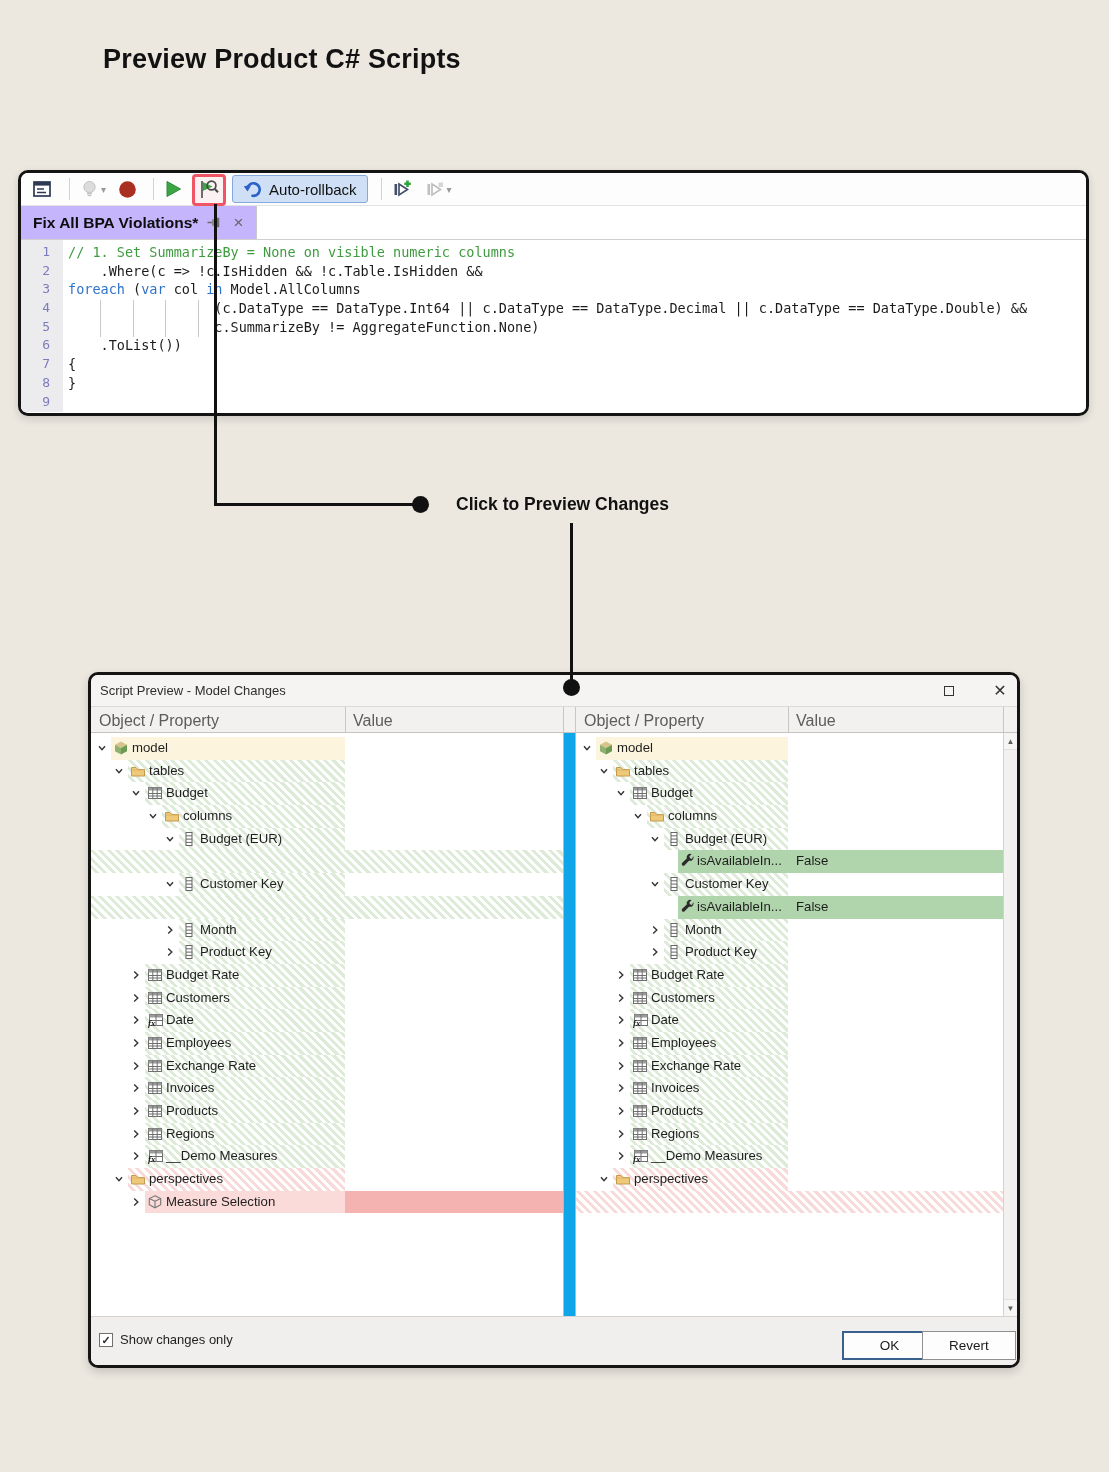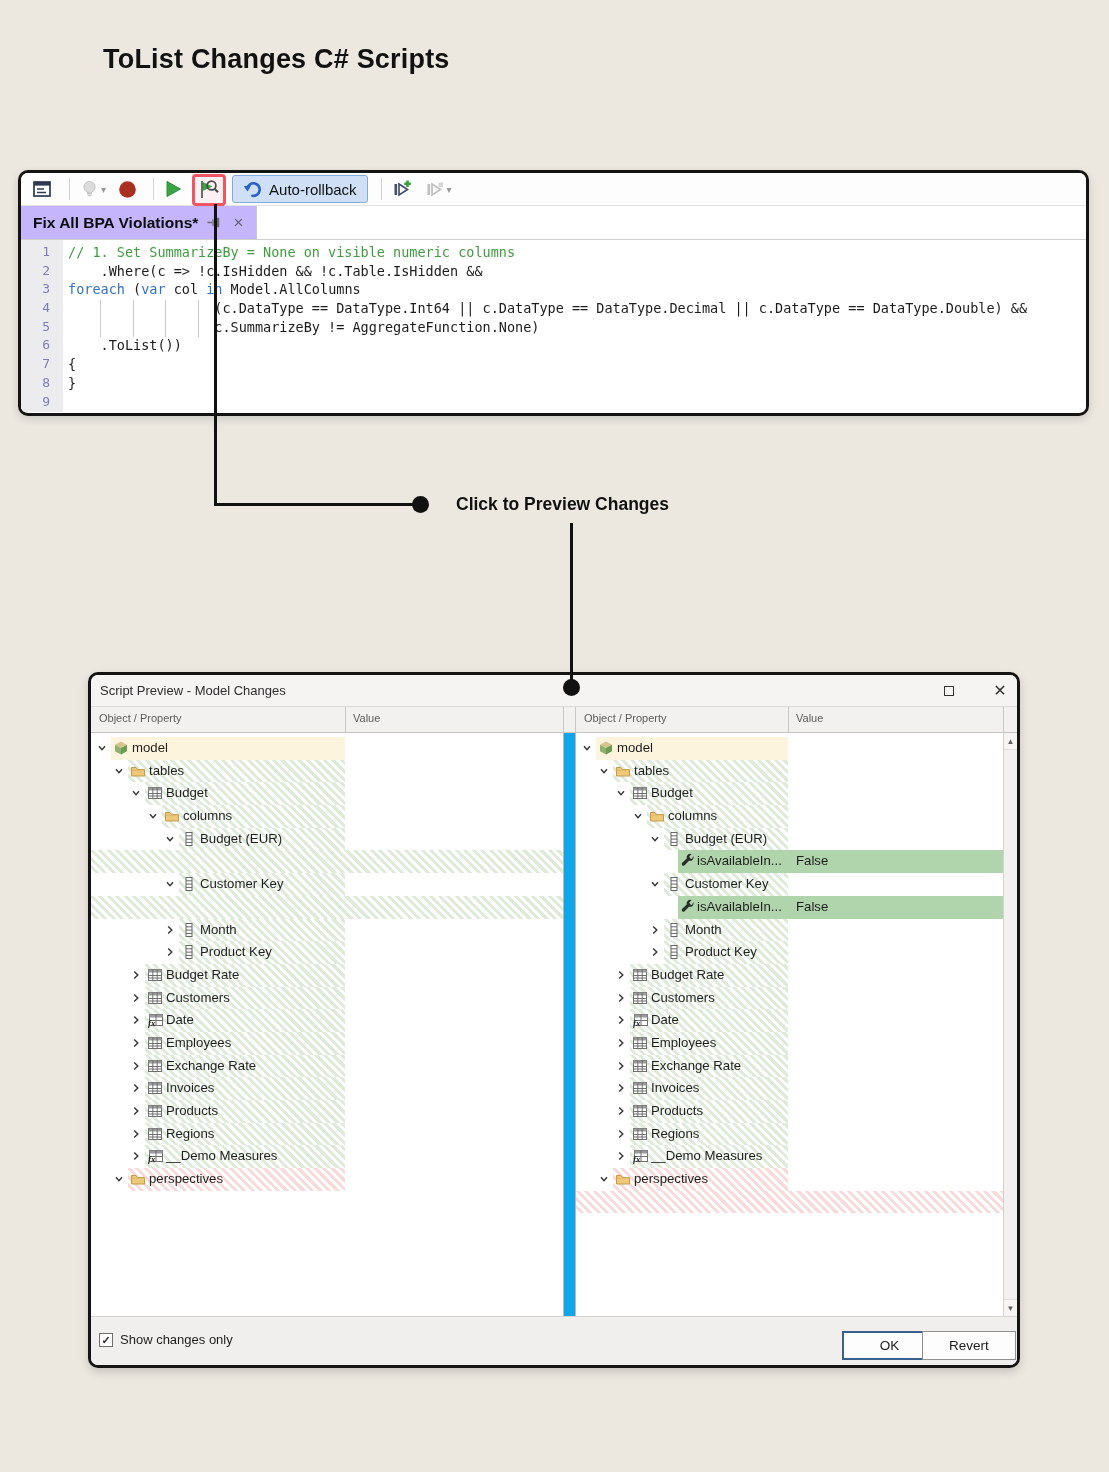"ToList Changes C# Scripts" div.page-title { text: ToList Changes -> Preview Product }
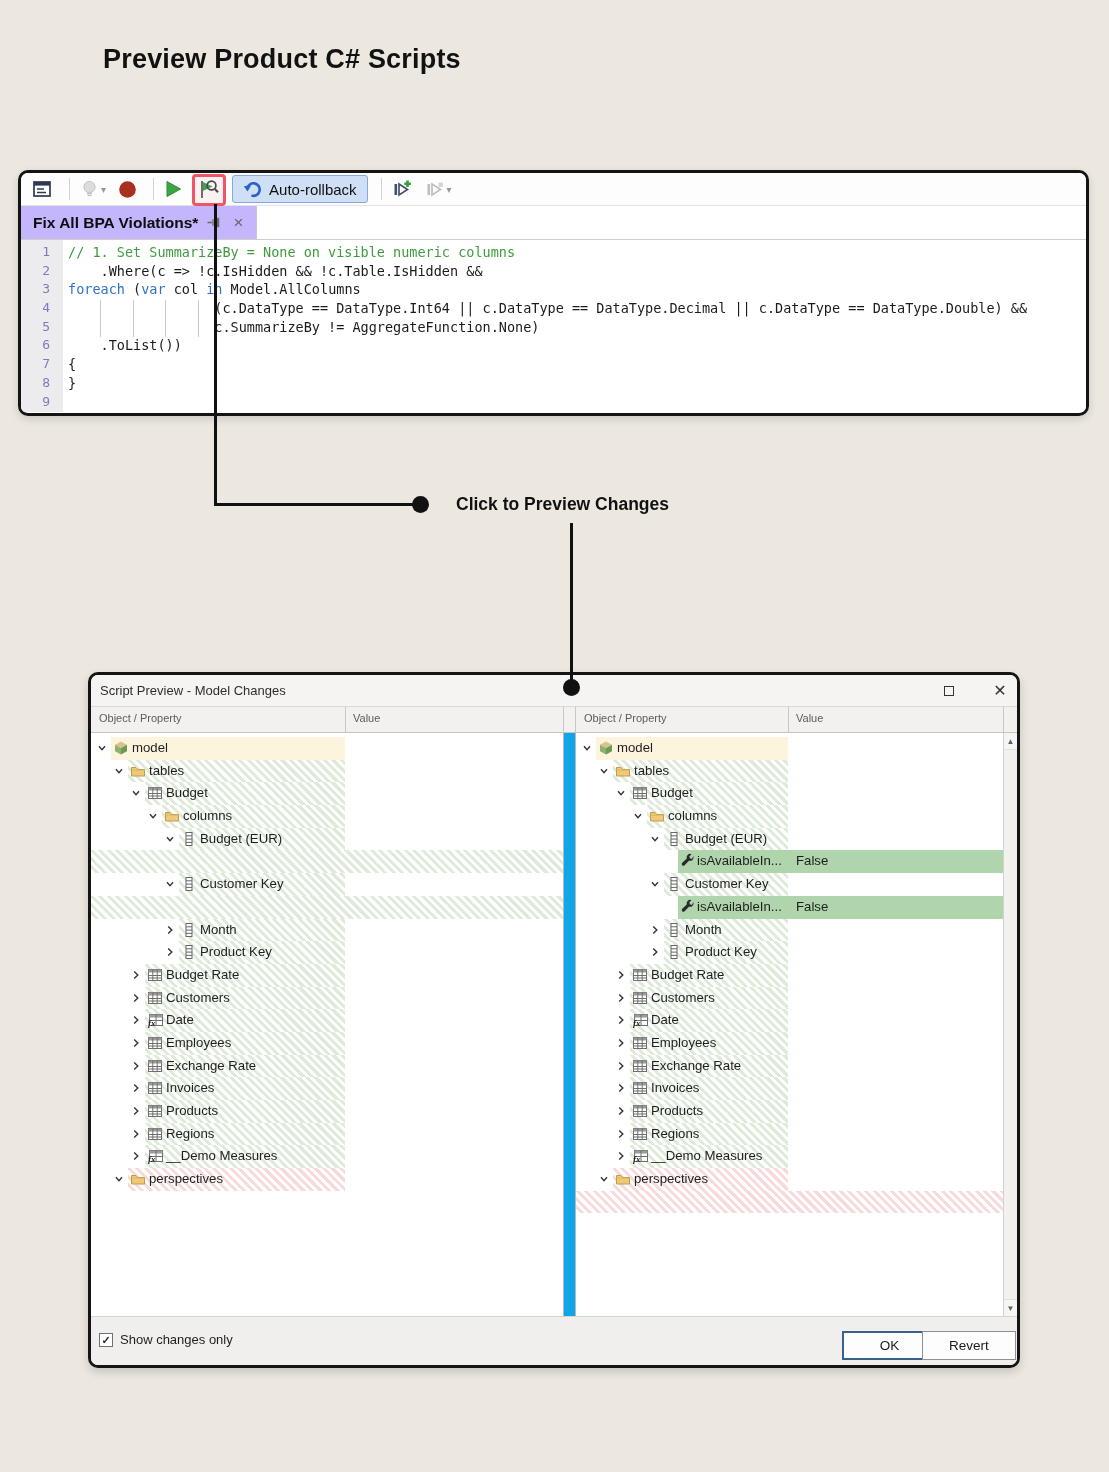"Object / Property" .hdr-label { font-size: 11px -> 16px }
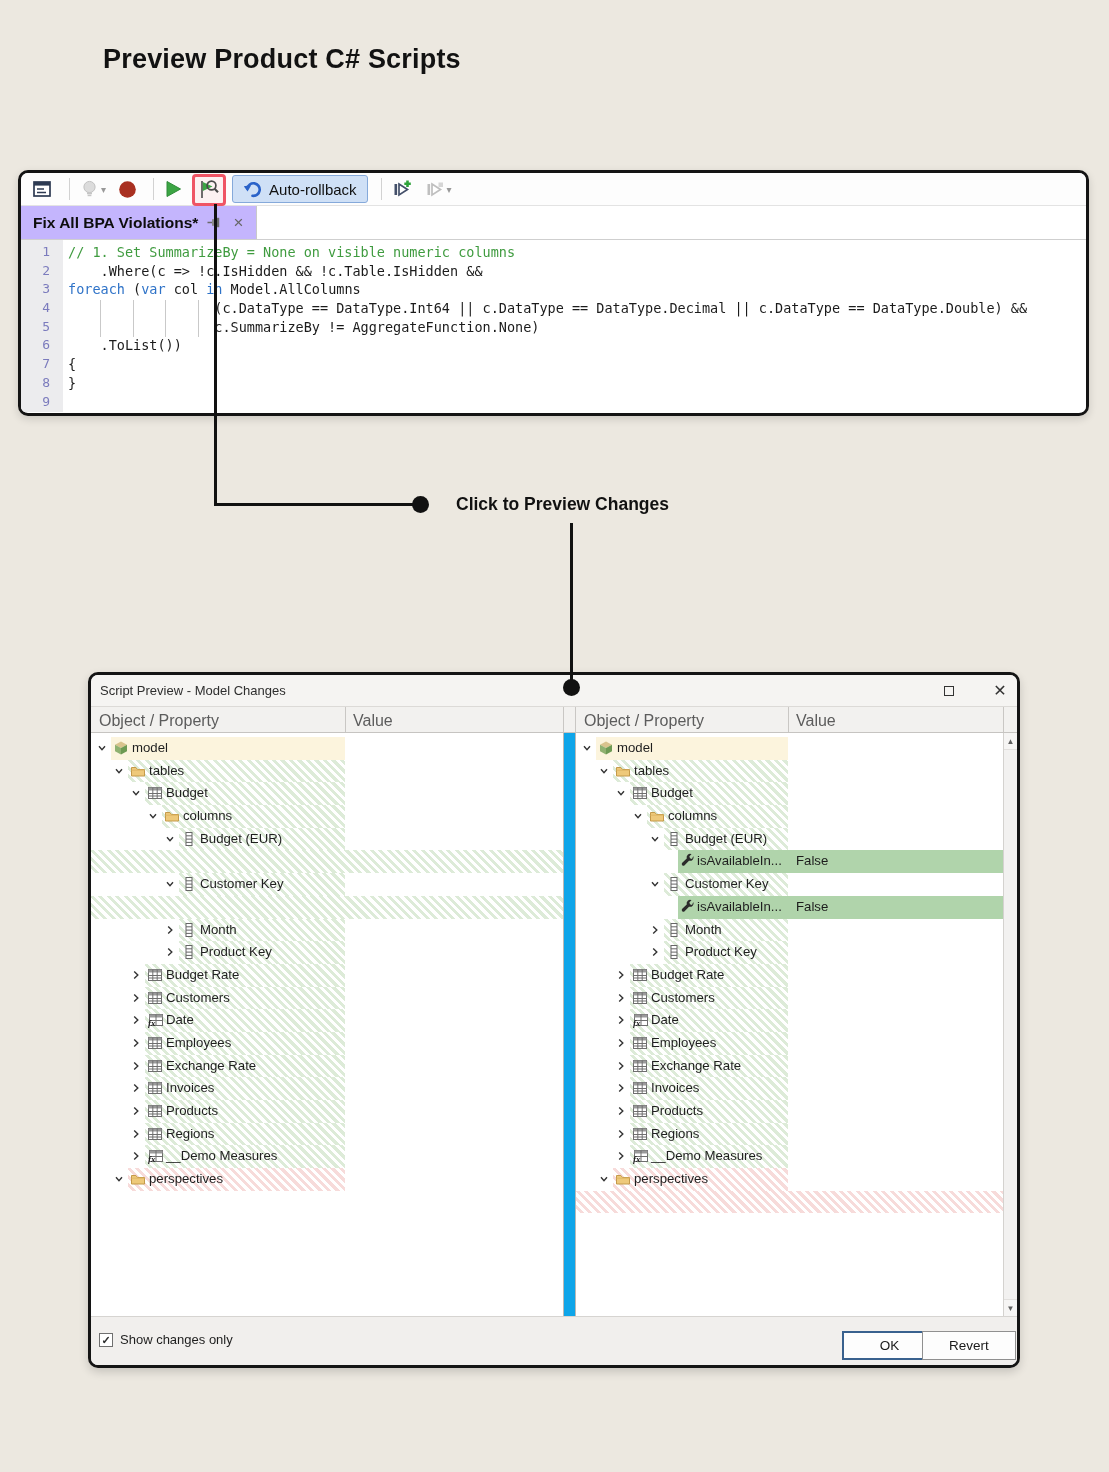"Measure Selection" div.trow { html: none -> <div> <div></div> <div></div> <span> <svg> <polyline></polyline> </svg> </span> <span> <svg> <g> <polygon></polygon> <polyline></polyline> <line></line> </g> </svg> </span> <span>Measure Selection</span> </div> }
